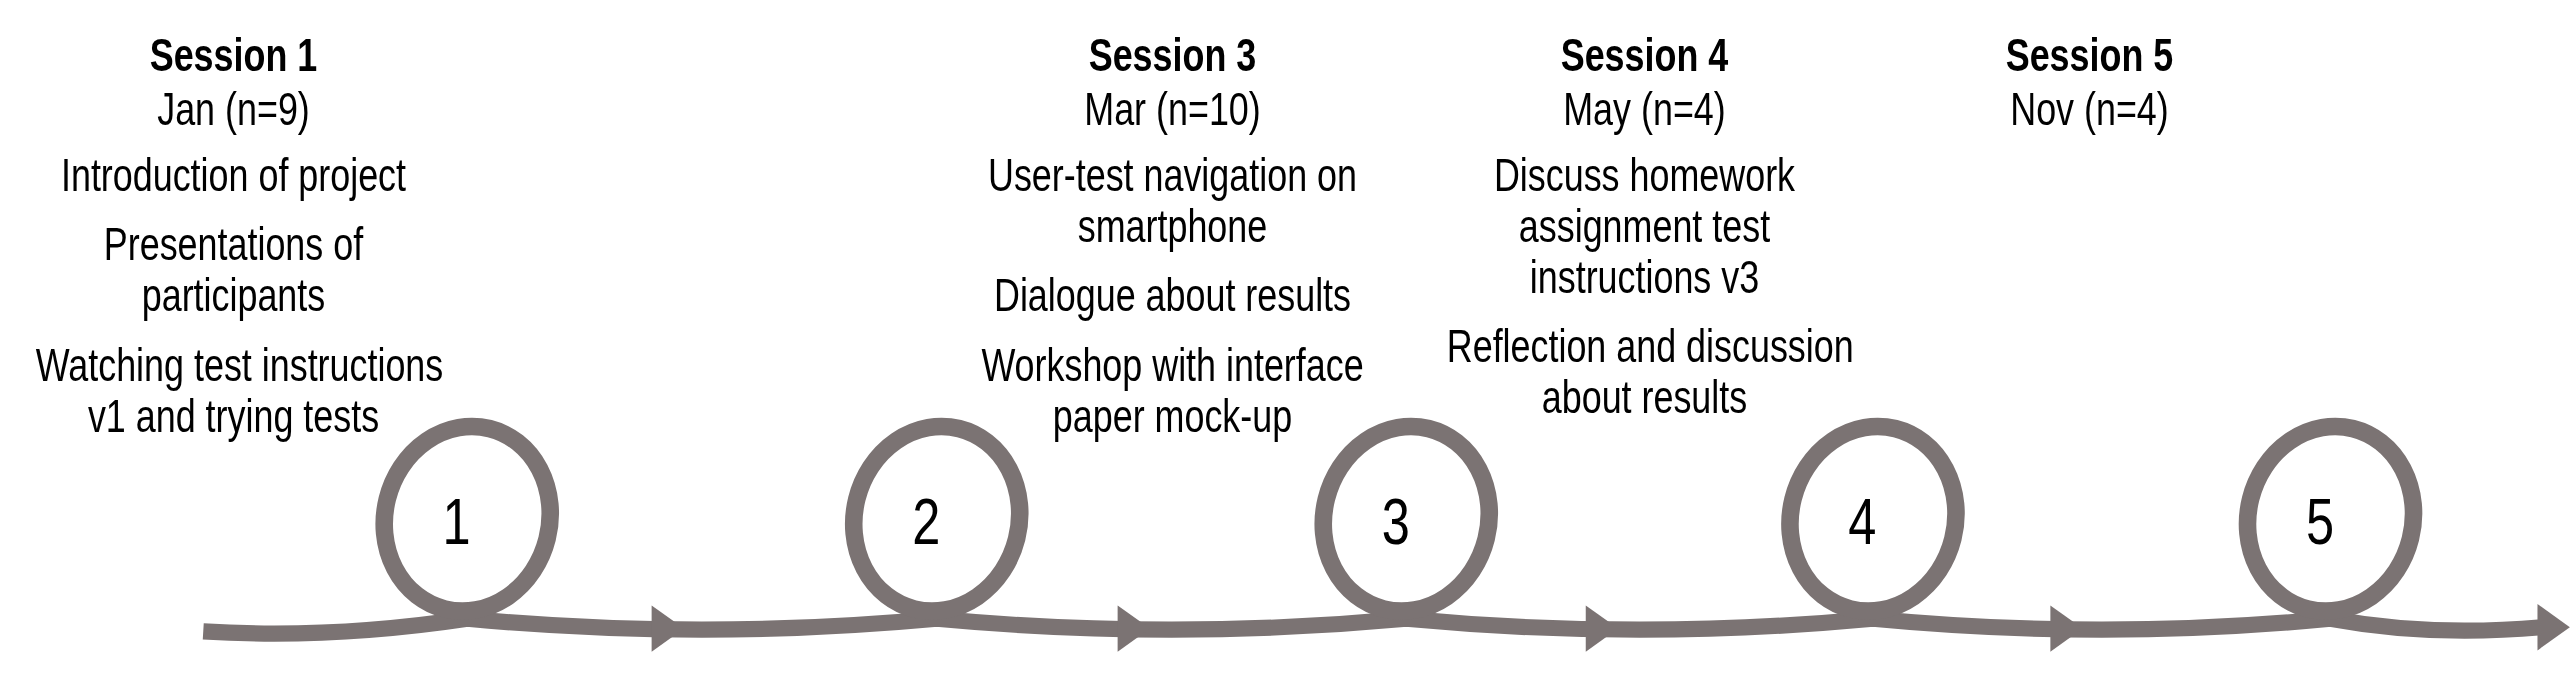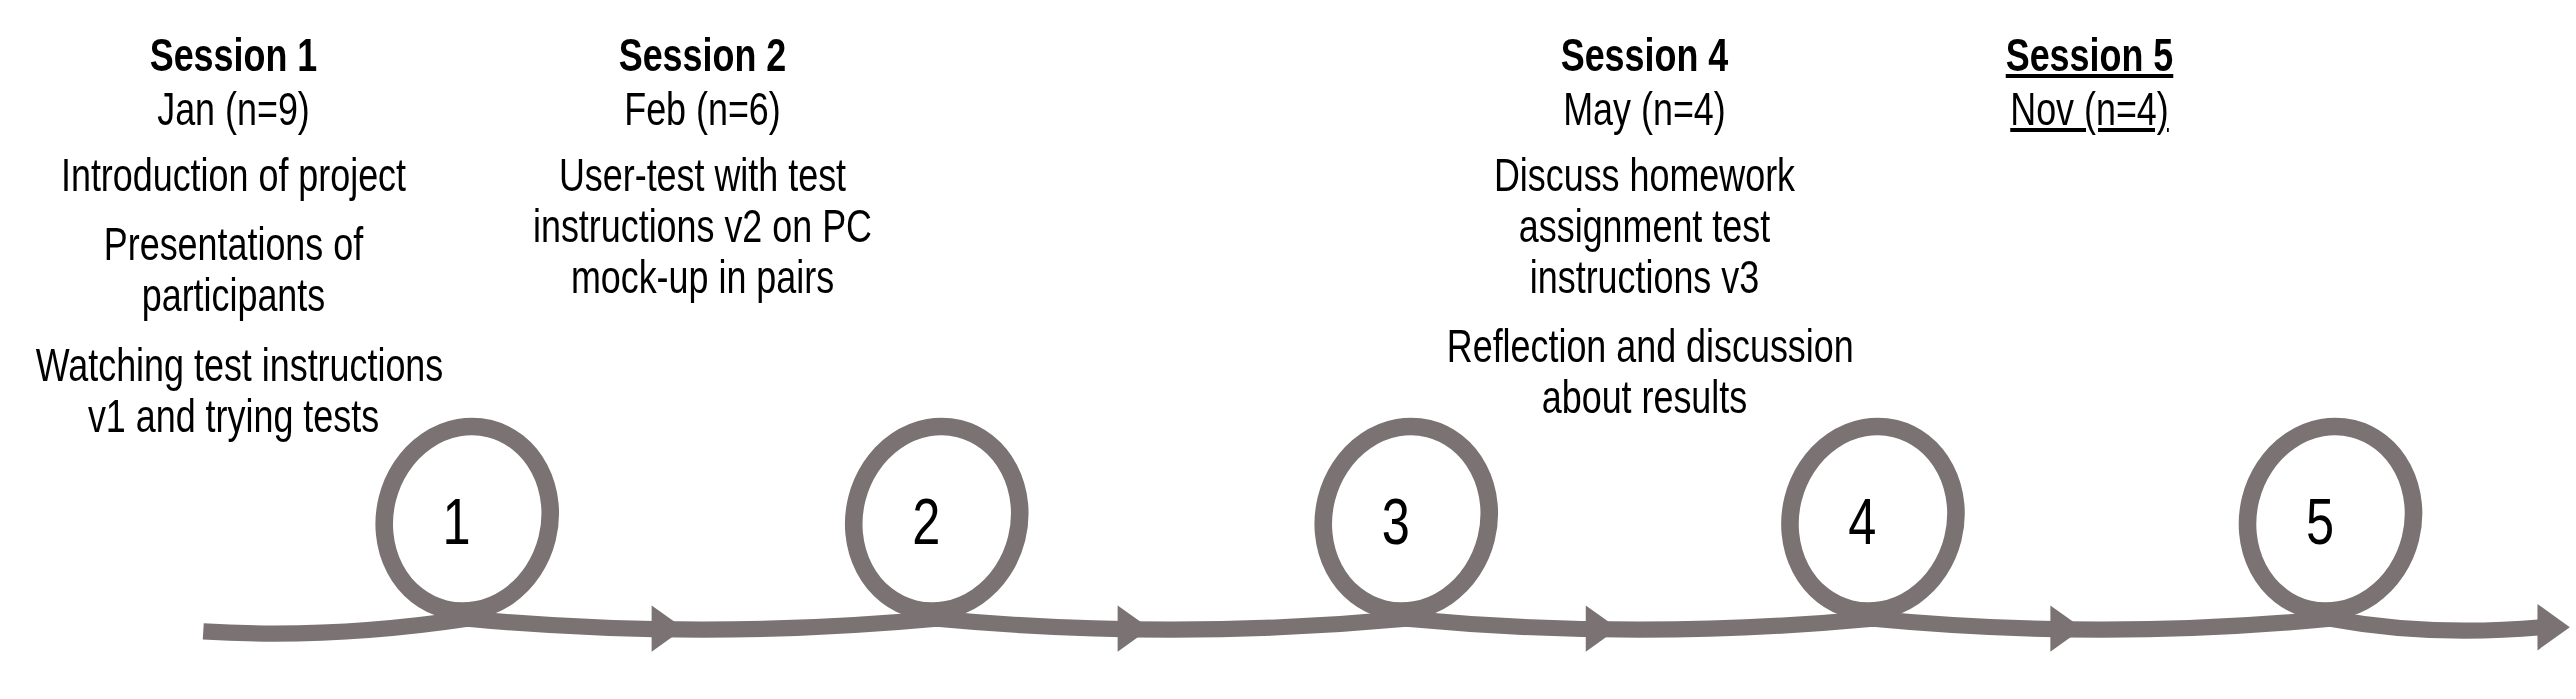"Session 2" div.session-col { html: <div> <div>Session 2</div> <div>Feb (n=6)</div> <div> <div> <div>User-test with test</div> <div>instructions v2 on PC</div> <div>mock-up in pairs</div> </div> </div> </div> -> none }
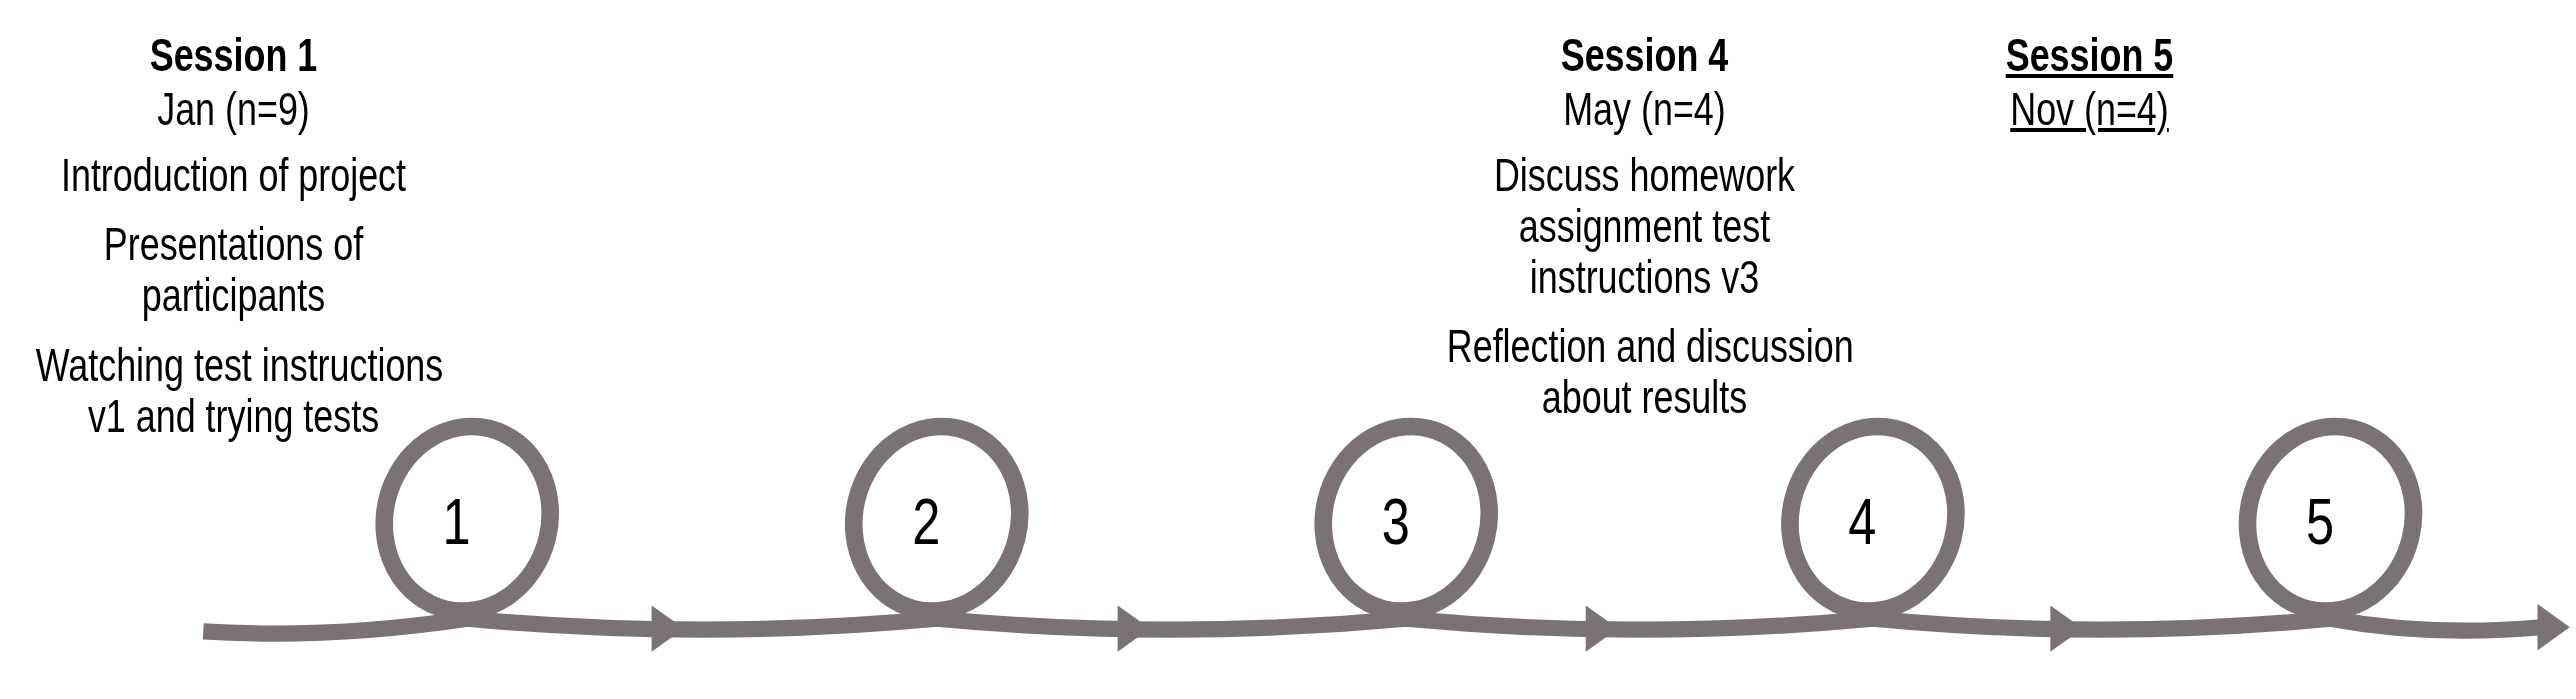"Session 3" div.session-col { html: none -> <div> <div>Session 3</div> <div>Mar (n=10)</div> <div> <div> <div>User-test navigation on</div> <div>smartphone</div> </div> <div> <div>Dialogue about results</div> </div> <div> <div>Workshop with interface</div> <div>paper mock-up</div> </div> </div> </div> }
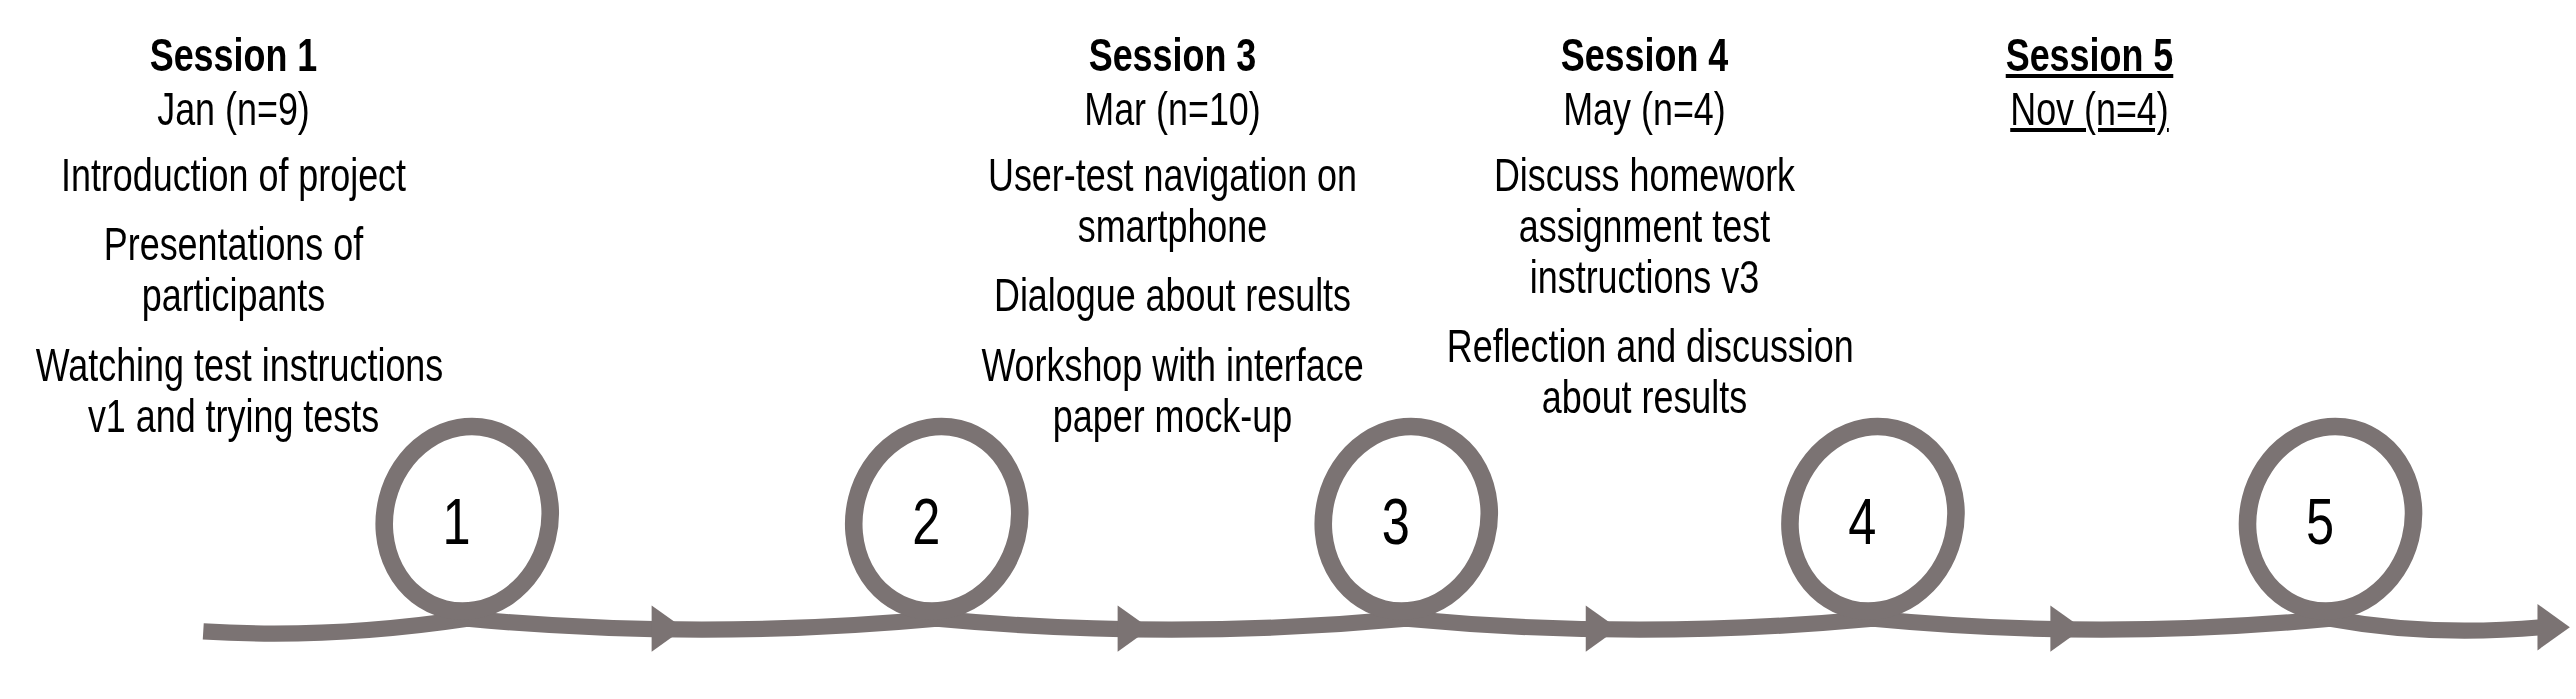"Session 5" div.session-col { text-decoration: underline -> none }
